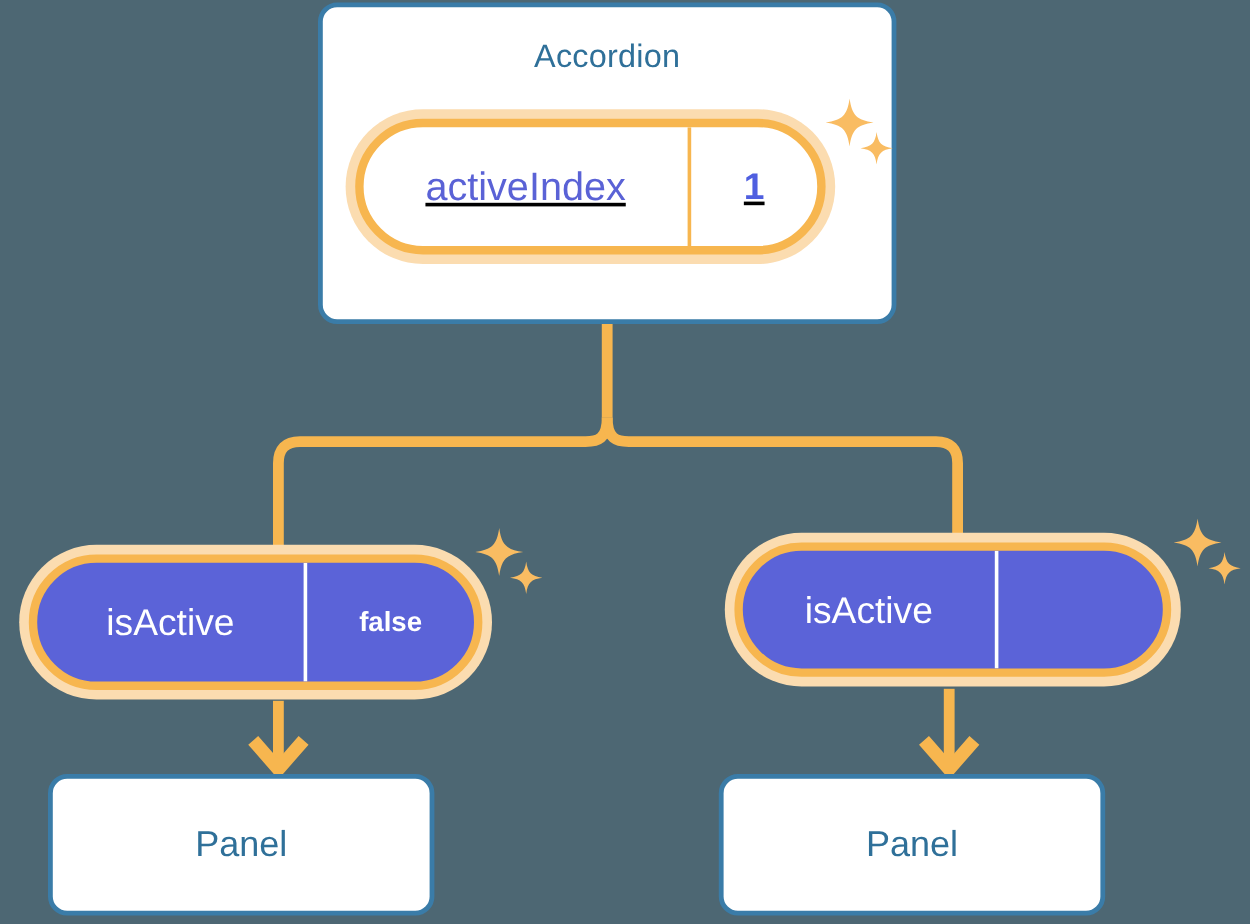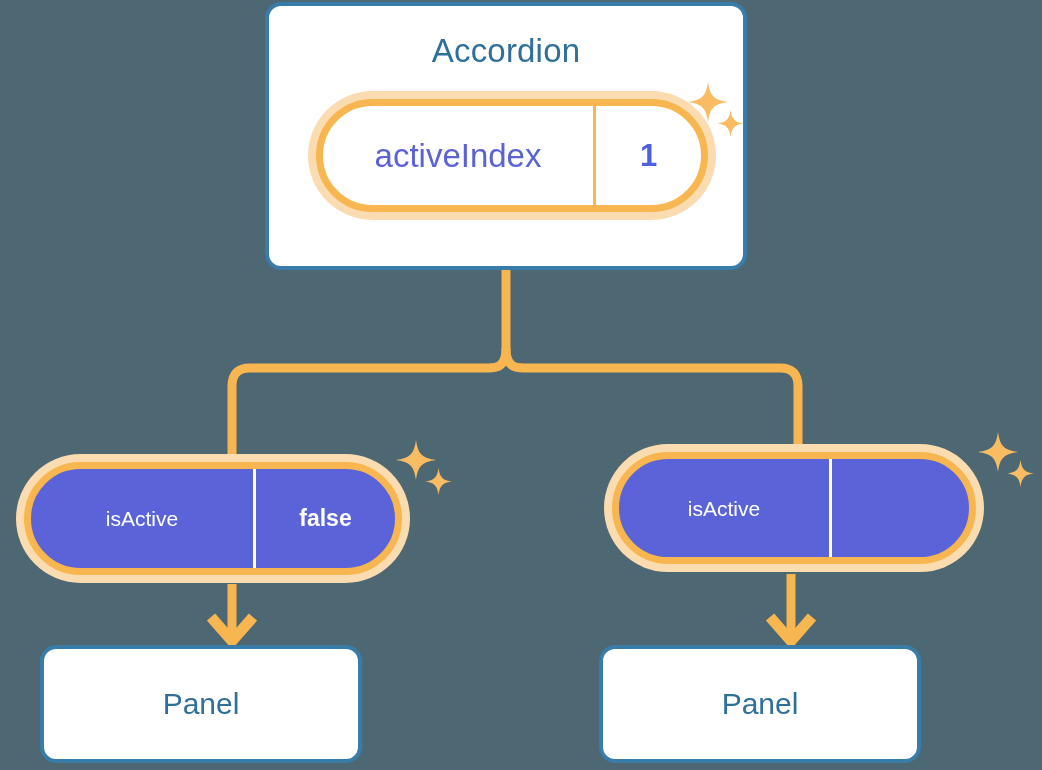"Accordion" .card-title { font-size: 33px -> 27px }
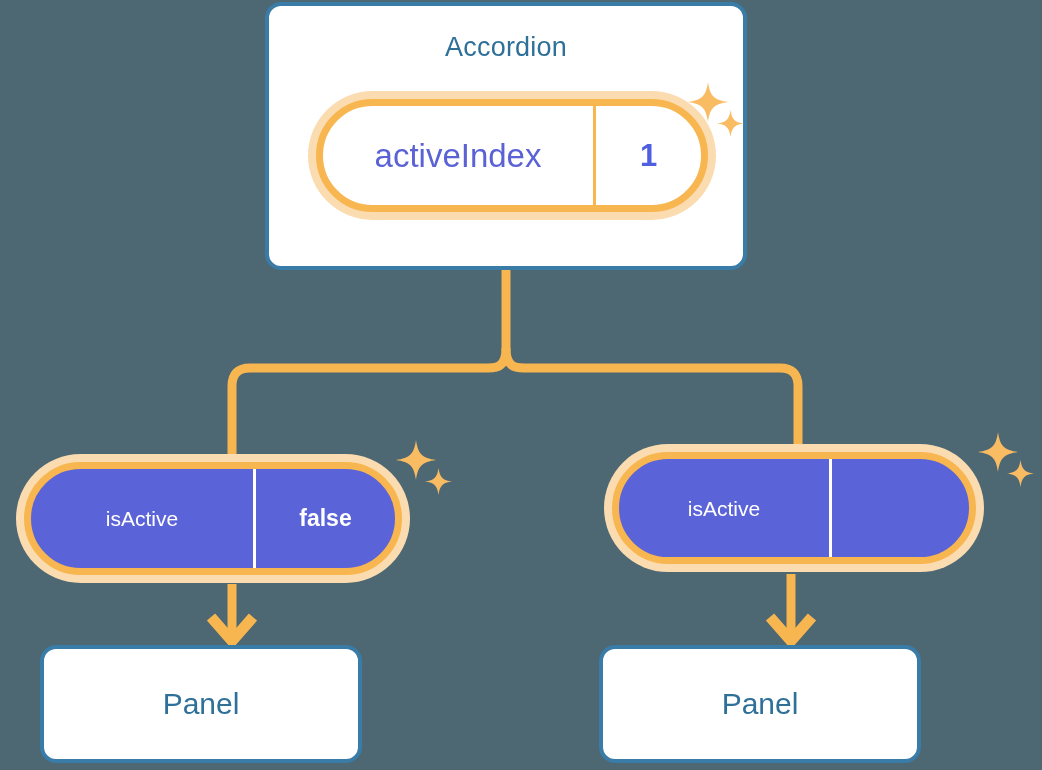"activeIndex" #pill-accordion-wrap { left: 316px -> 296px; text-decoration: none -> underline }
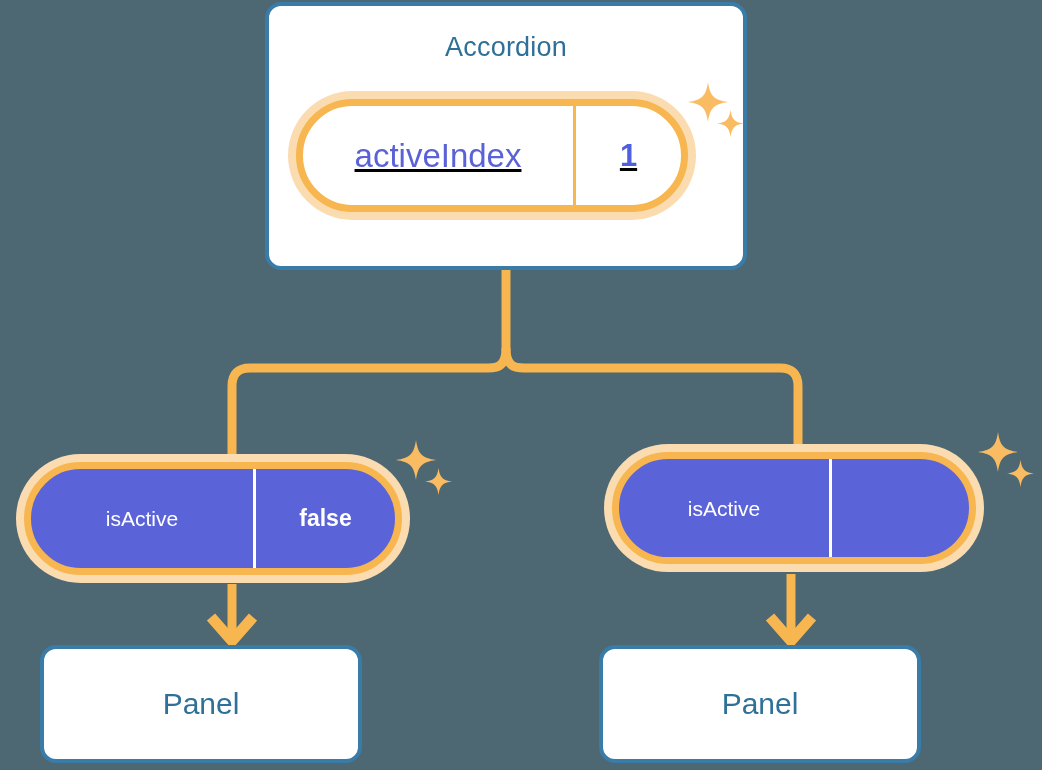"isActive" .pill-purple .pill-name { font-size: 21px -> 31px }
